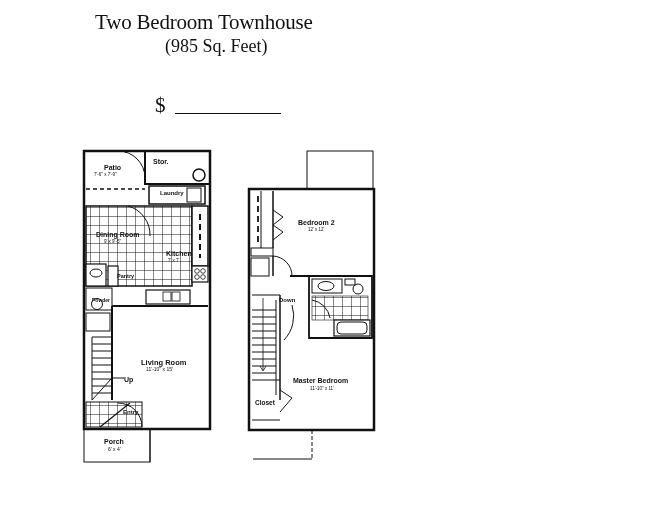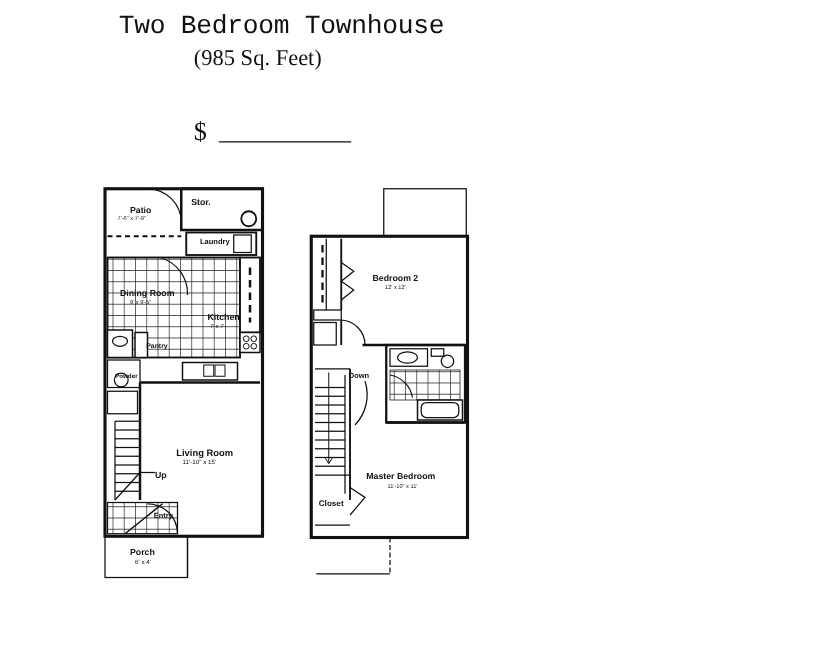"Two Bedroom Townhouse" .title { font-family: Liberation Mono, monospace -> Liberation Serif, serif }
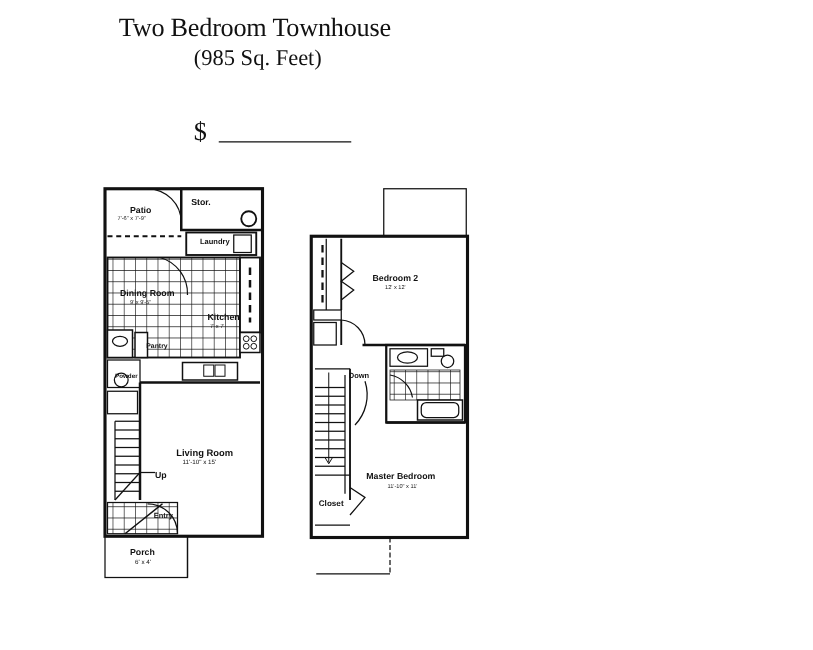"(985 Sq. Feet)" .subtitle { left: 155px -> 165px }
